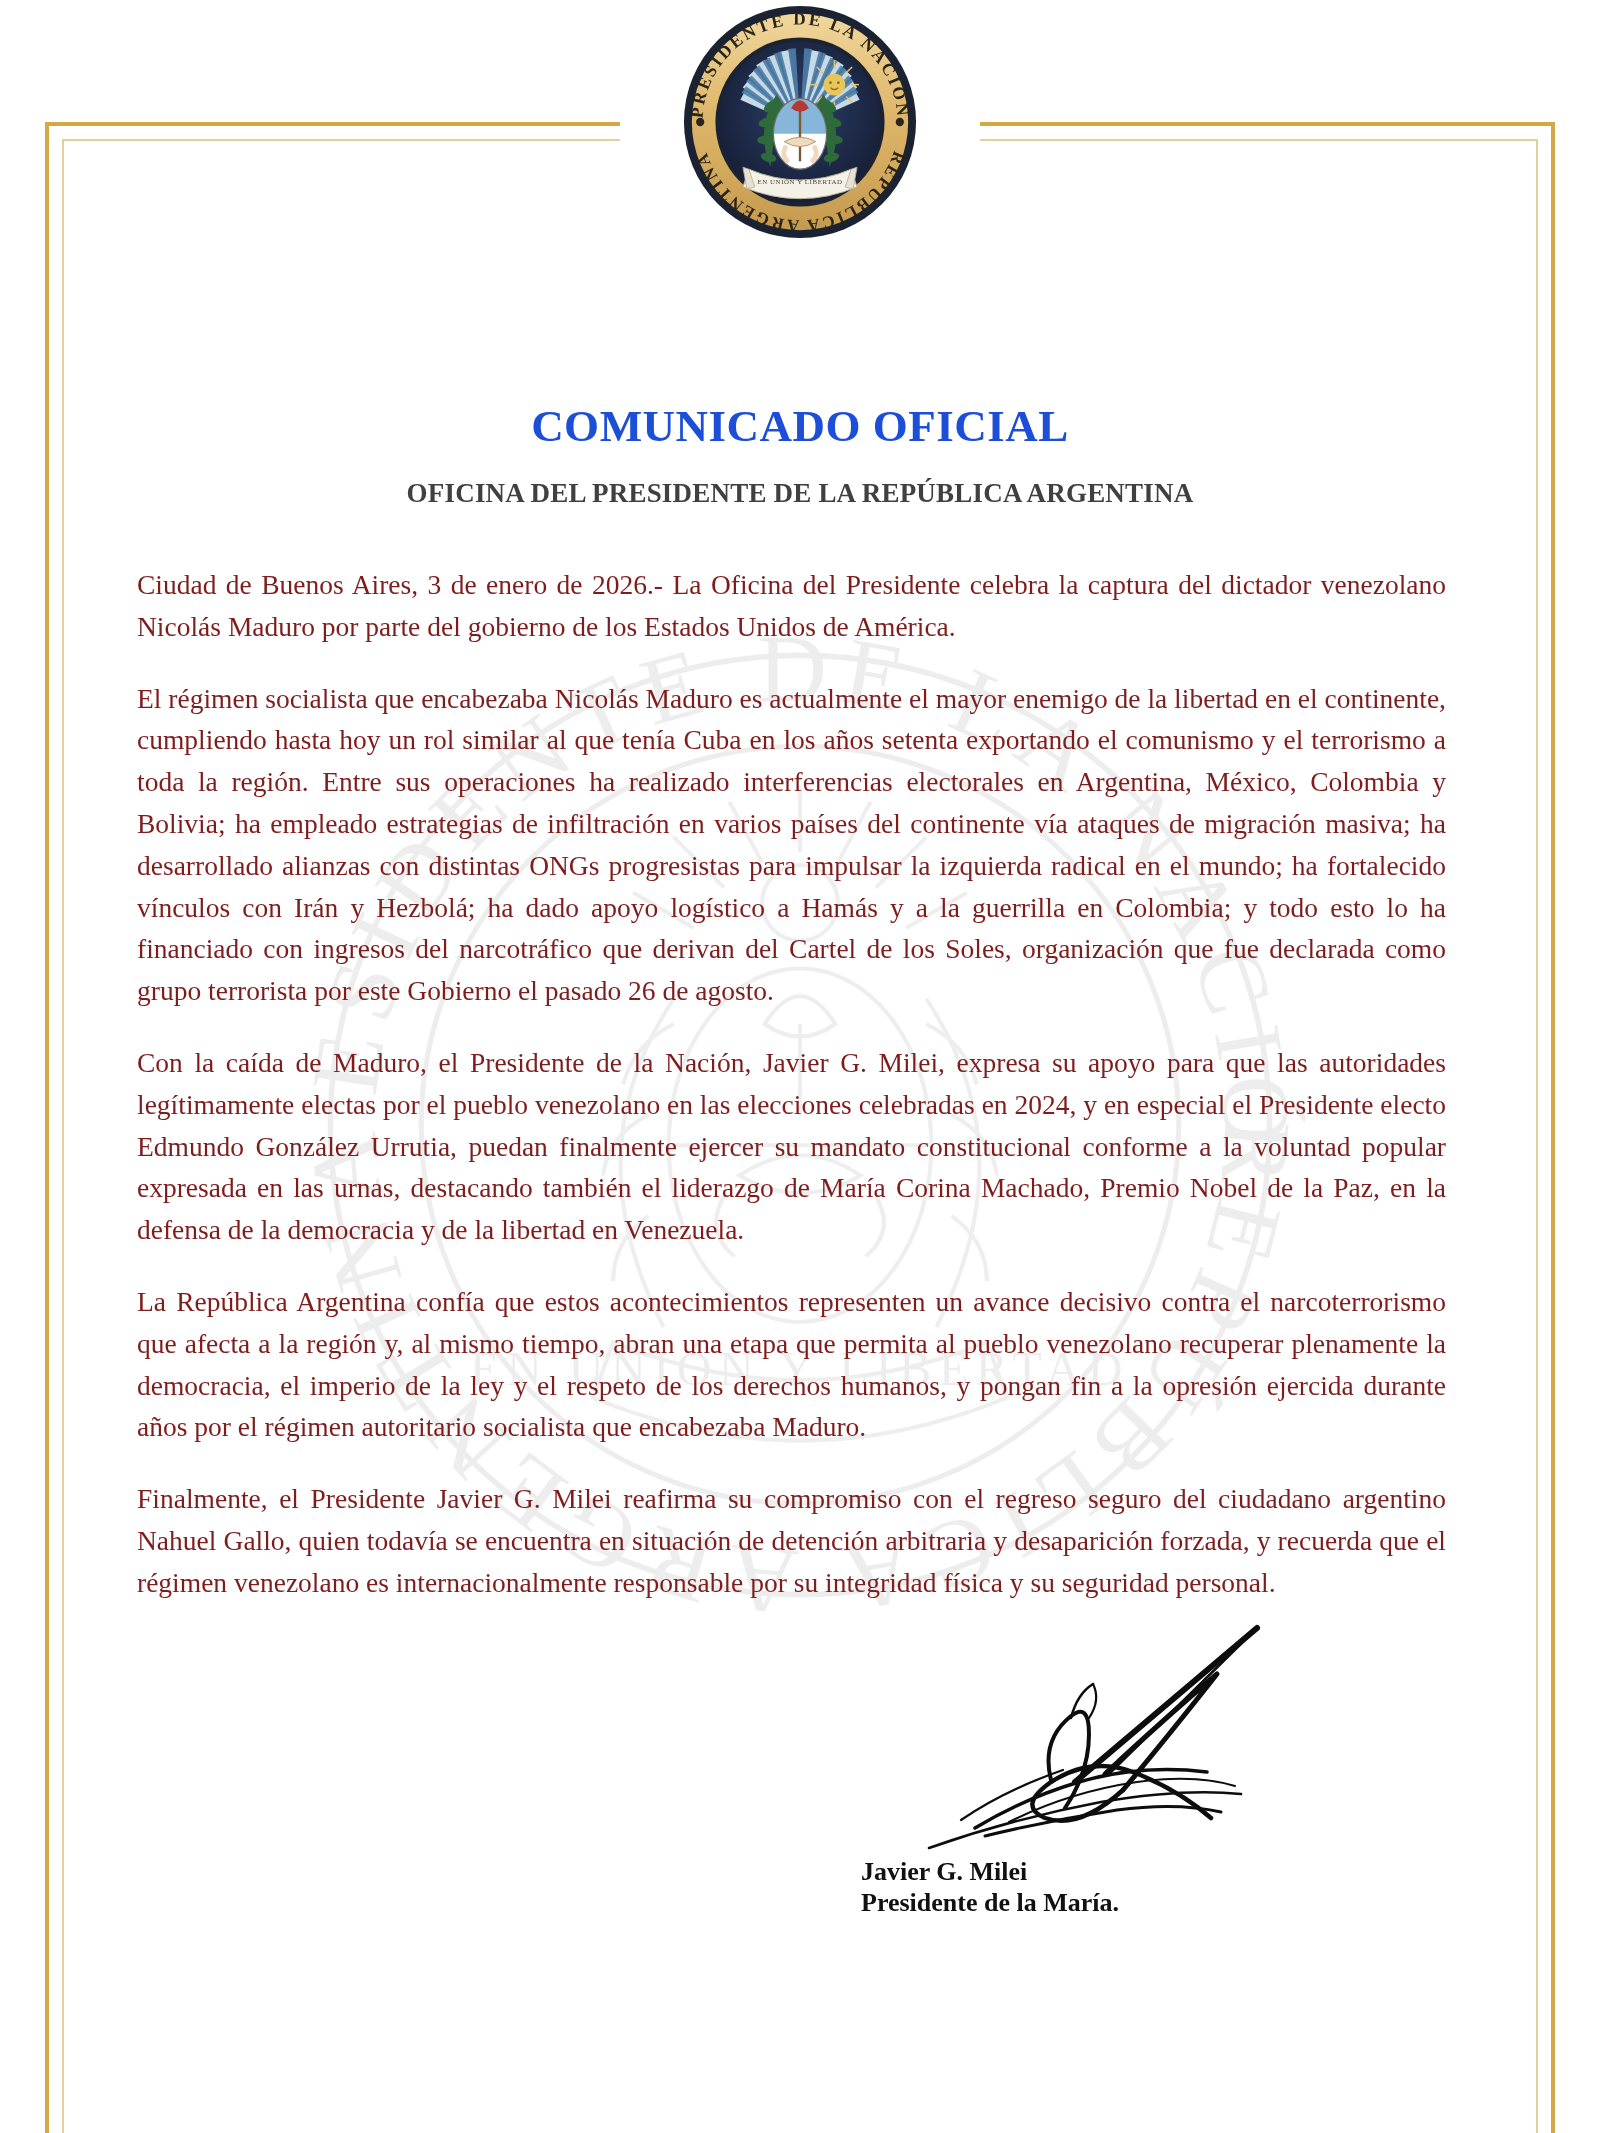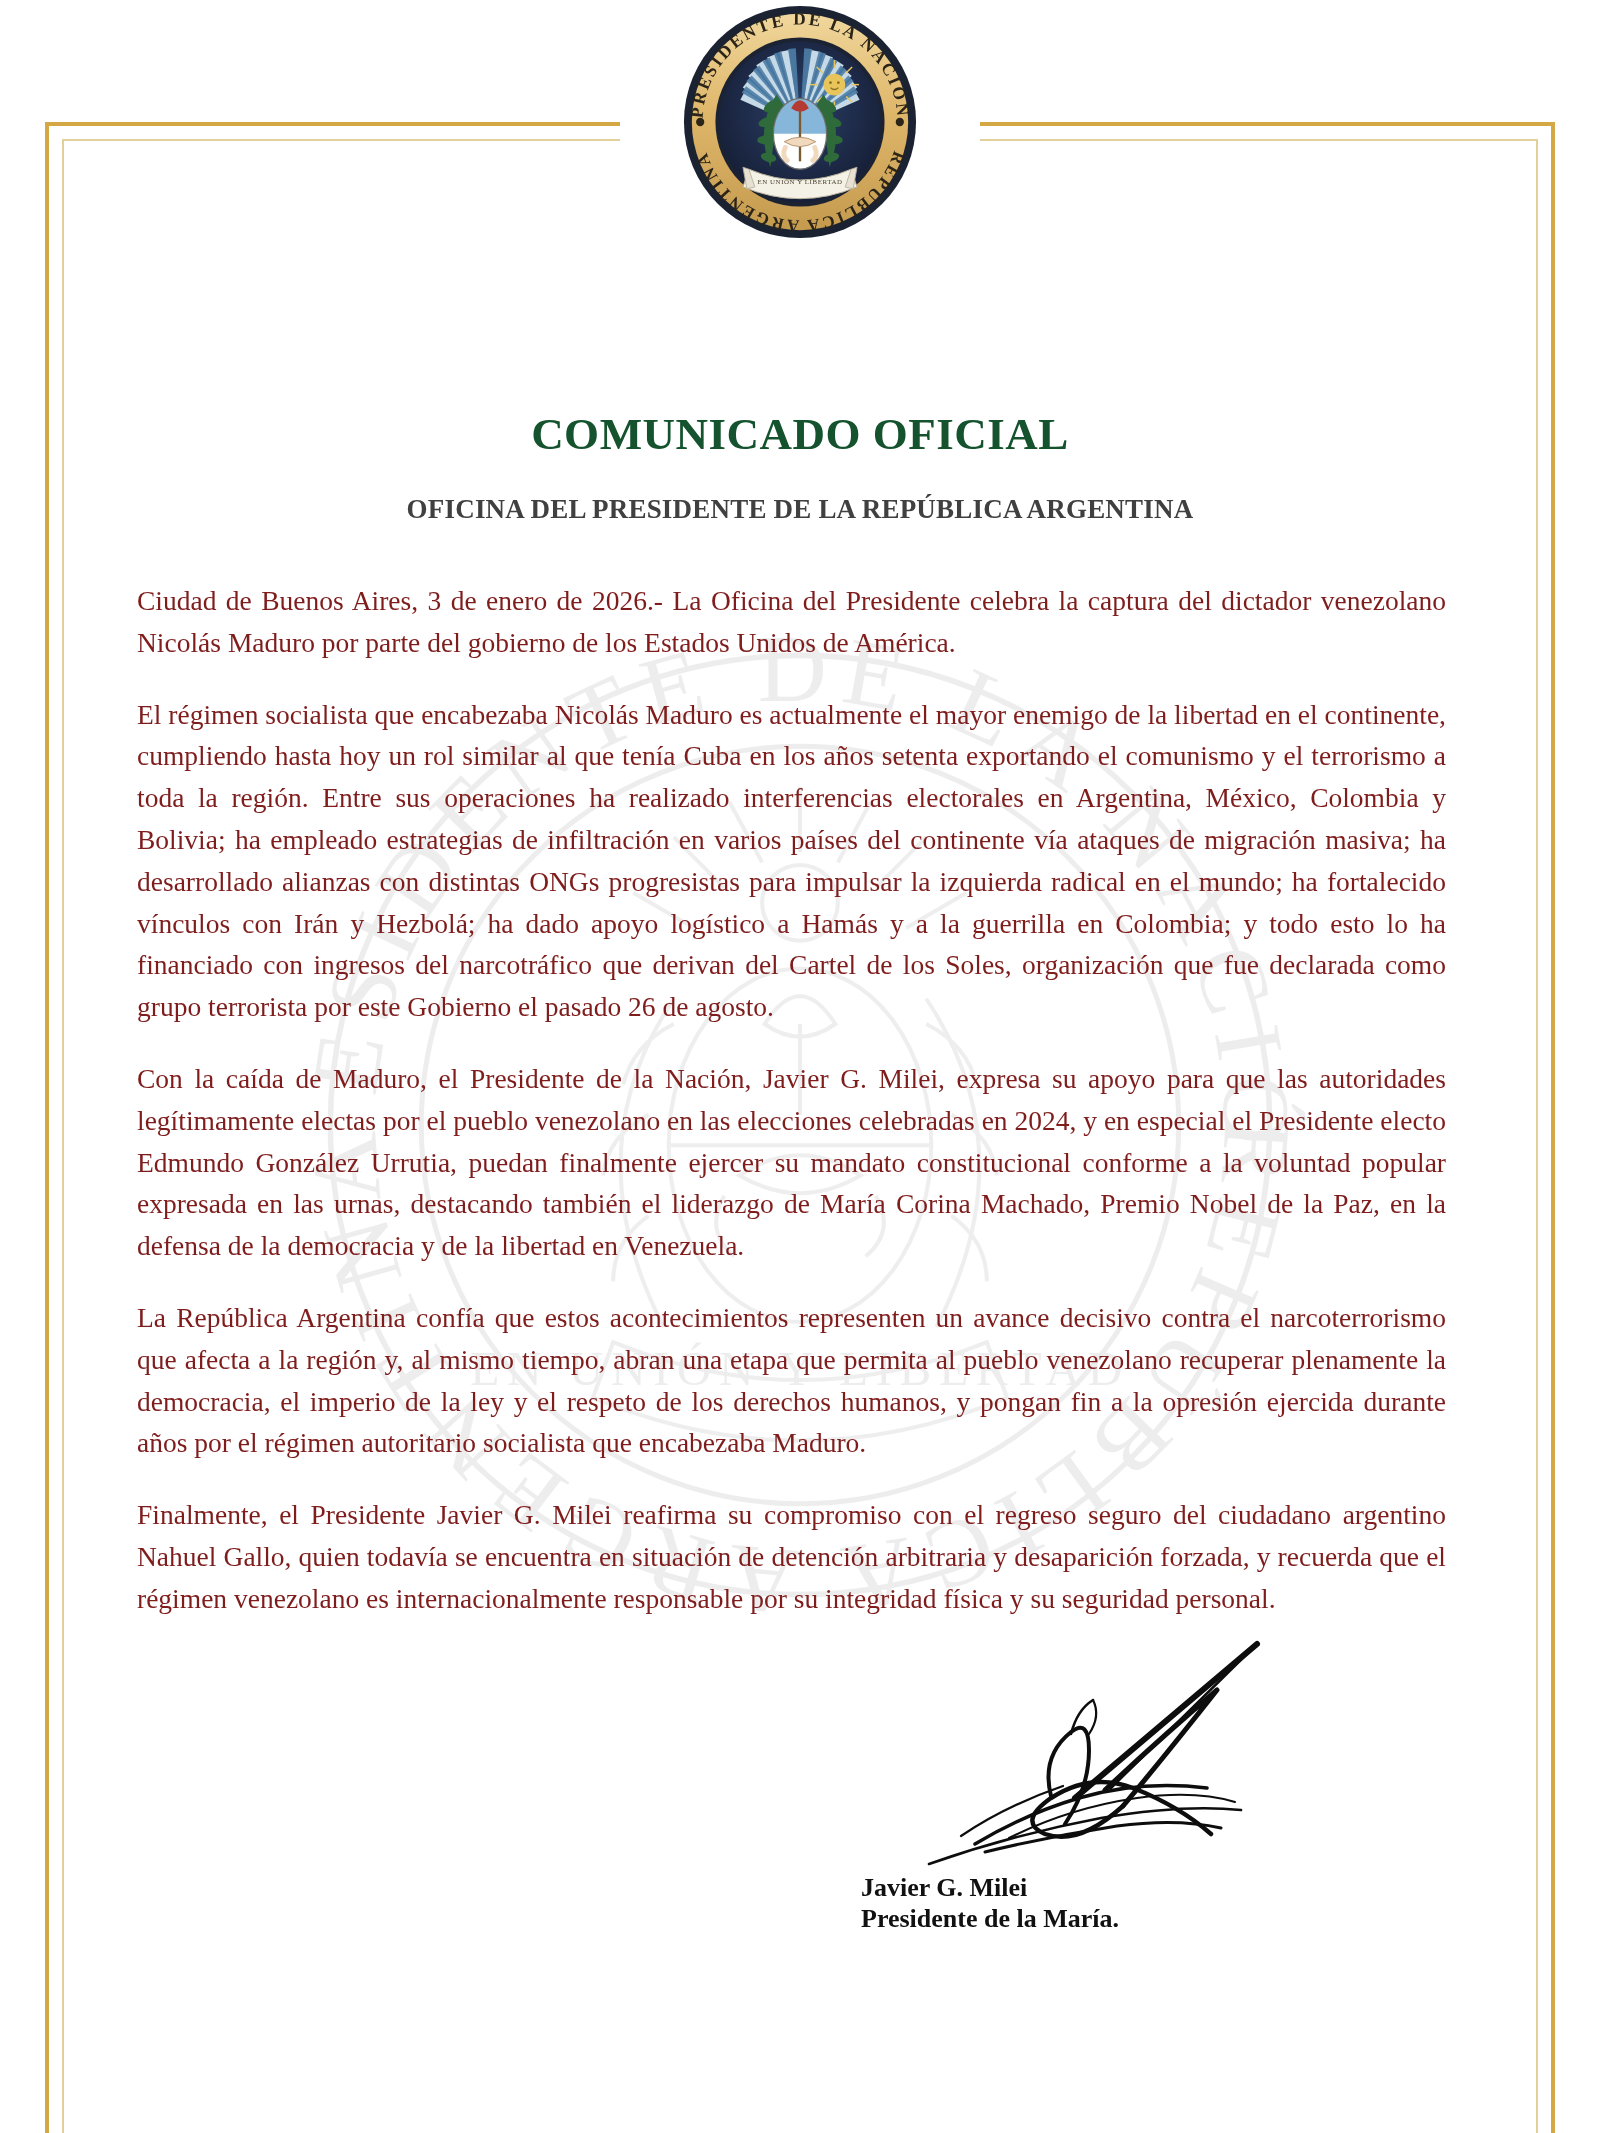"COMUNICADO OFICIAL" .doc-title { color: #14532d -> #1d4ed8; margin: 8px -> 0 }
